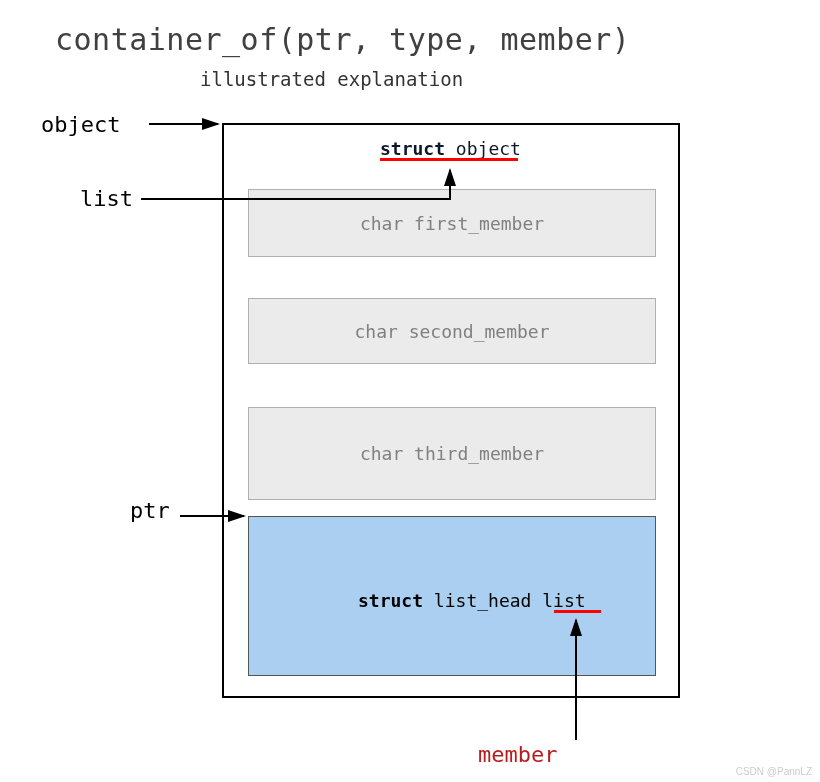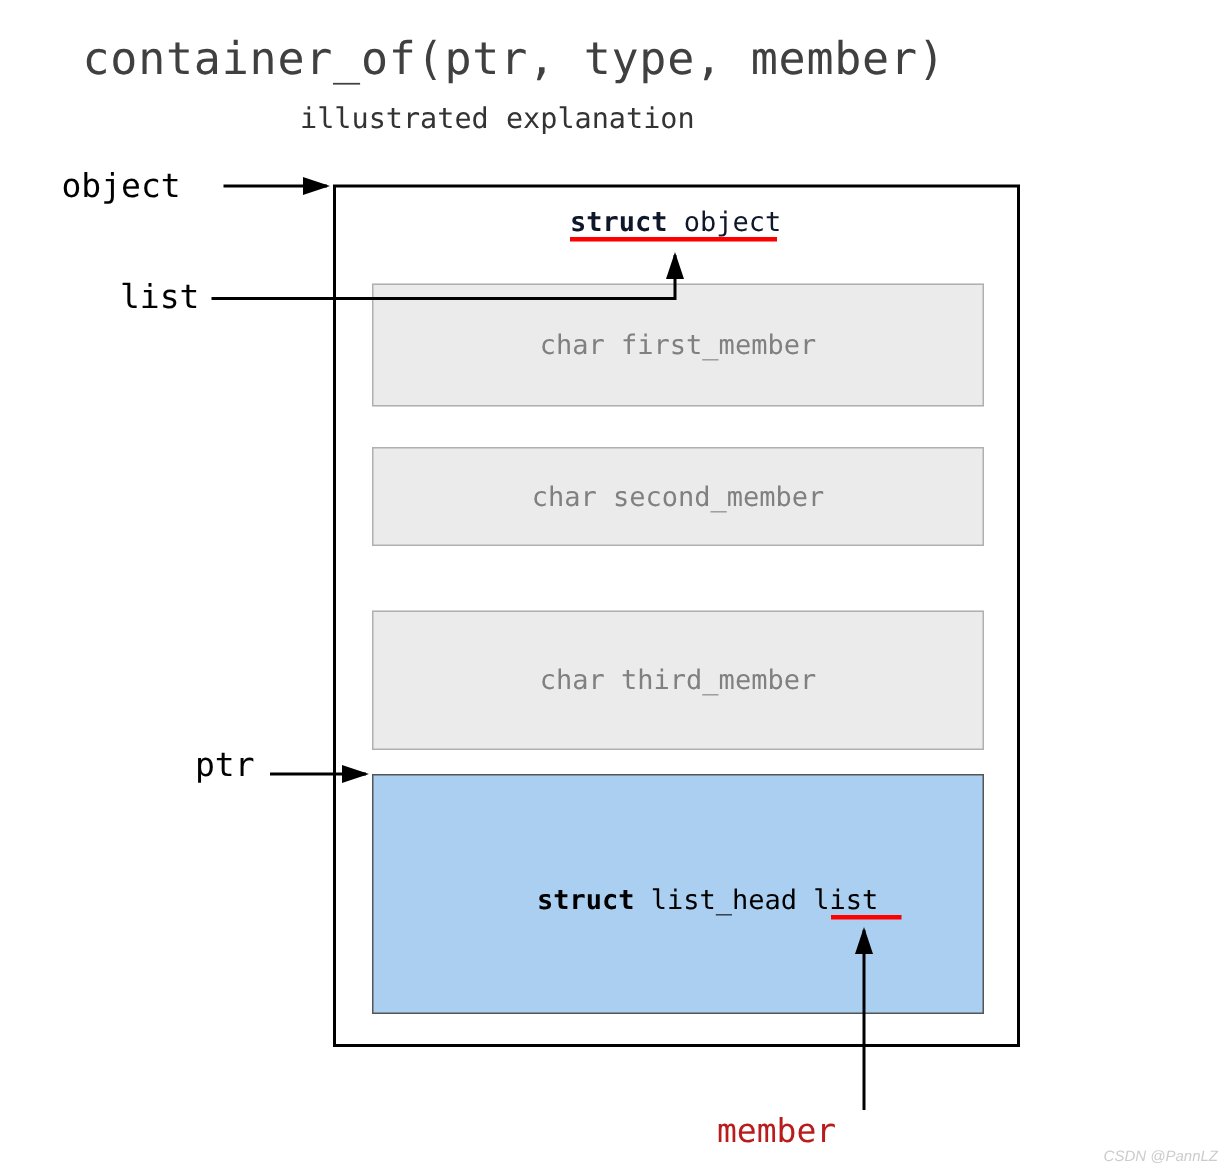"char first_member" .mb1 { height: 82px -> 68px }
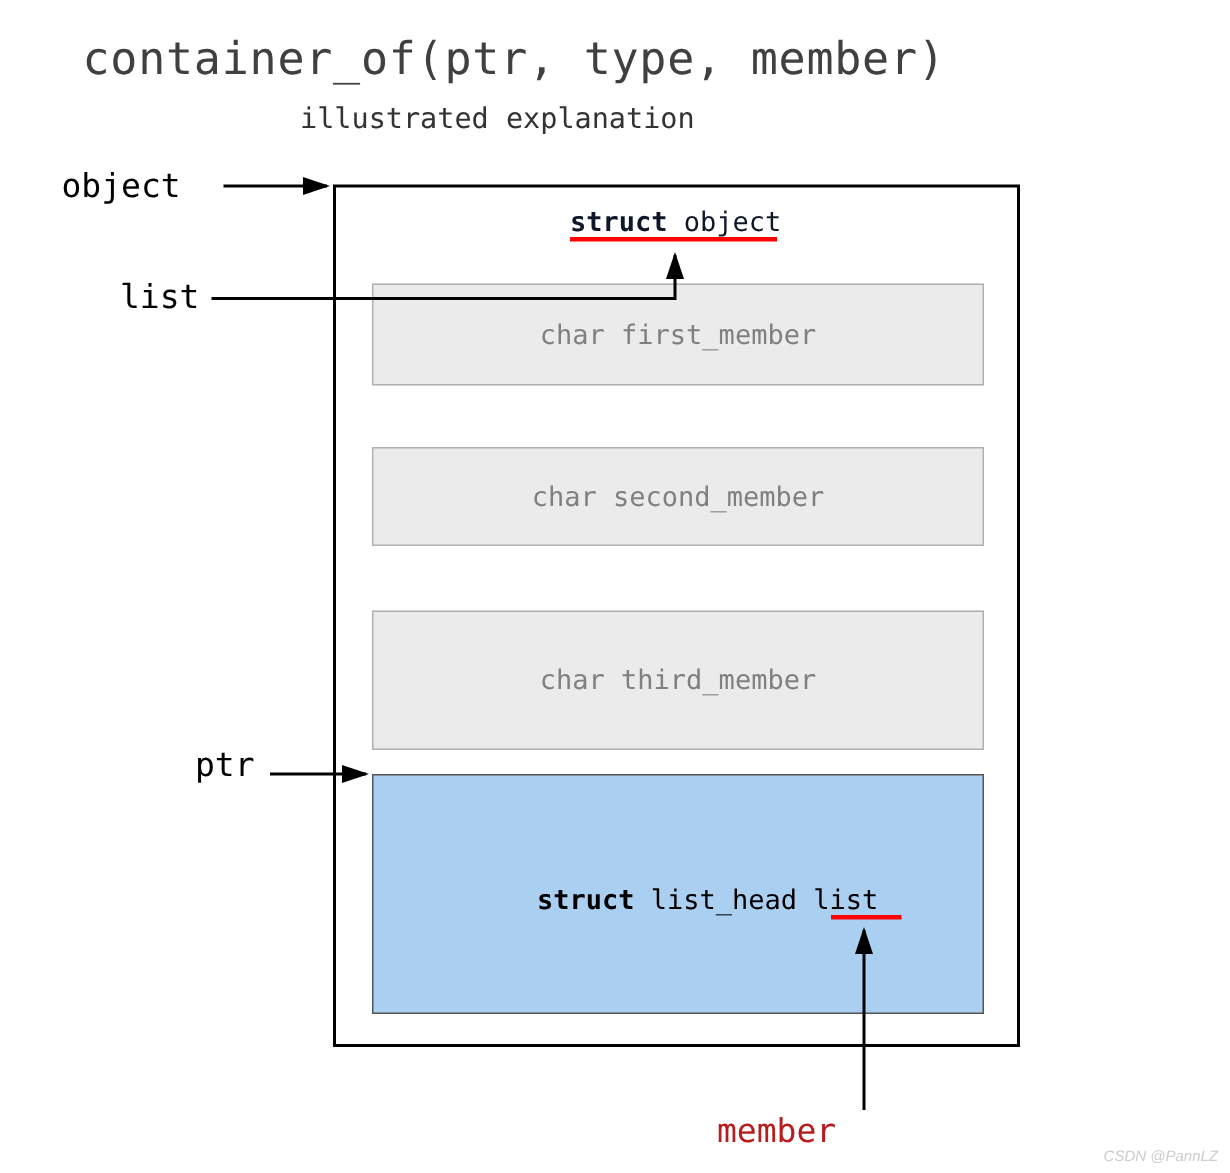"CSDN @PannLZ" .watermark { font-style: italic -> none }
